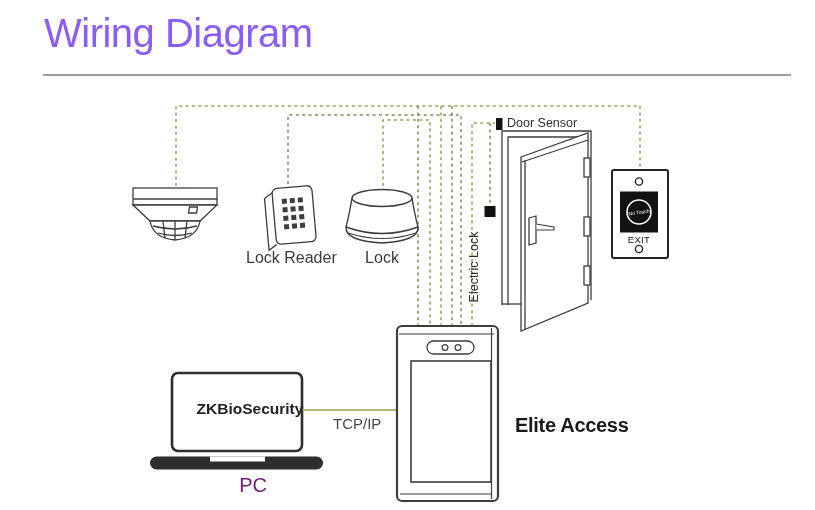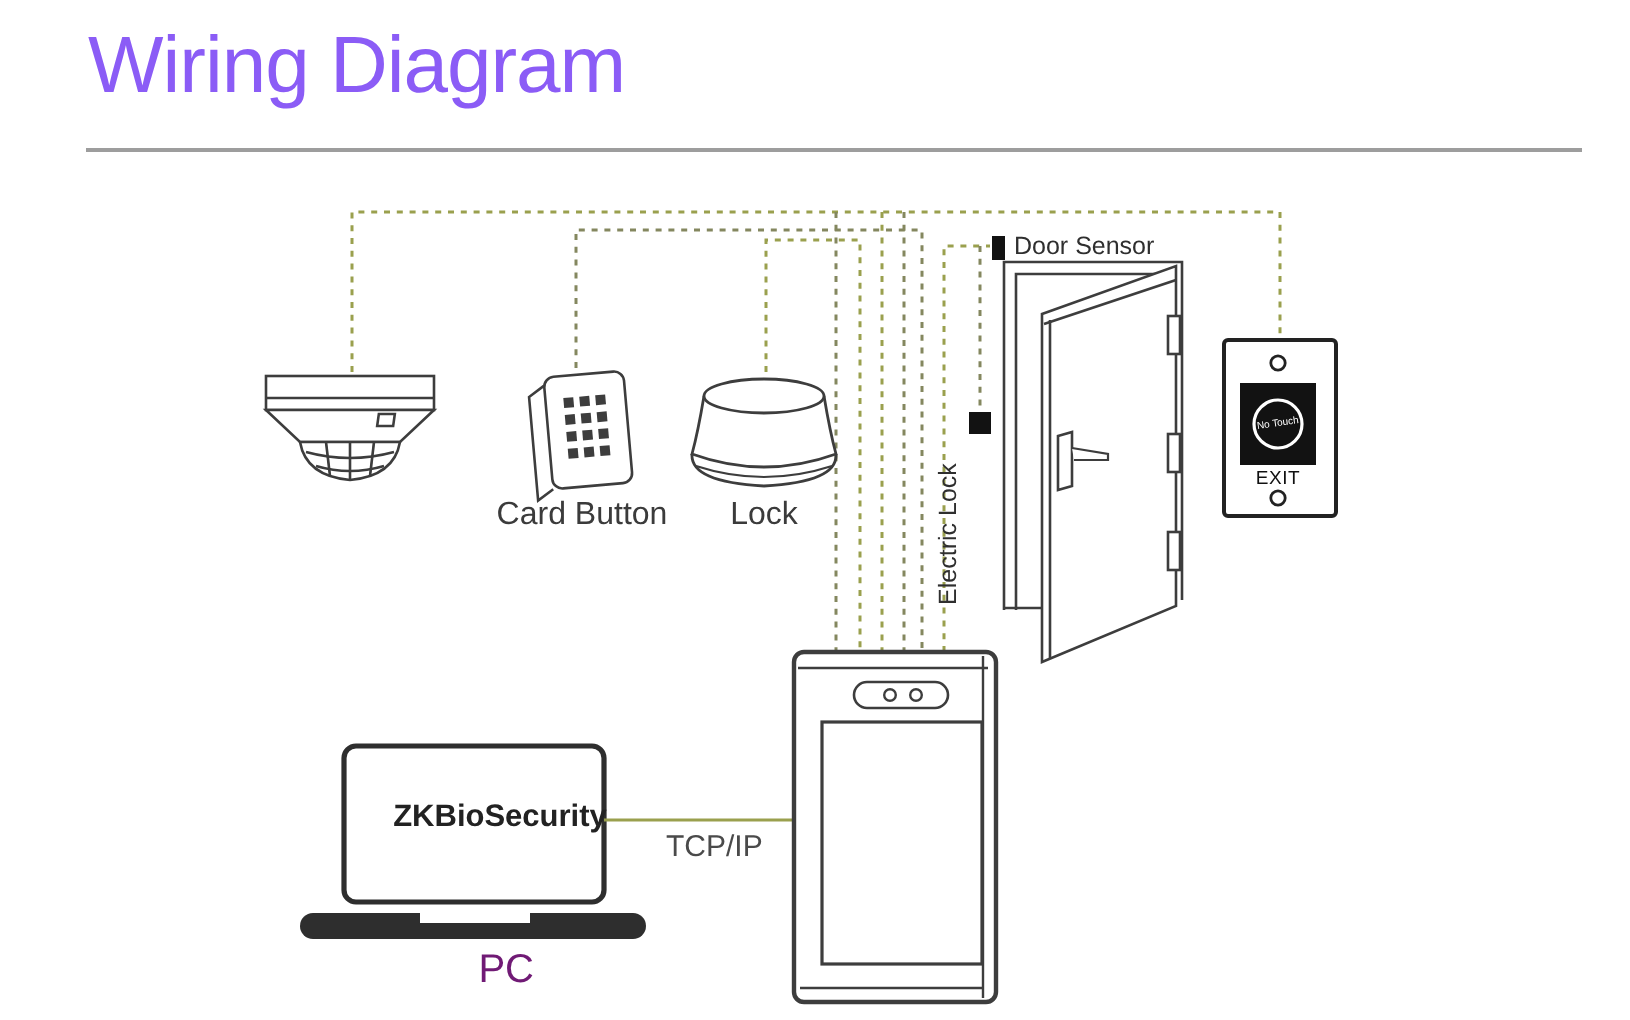"Card Button" div.lbl { text: Card Button -> Lock Reader }
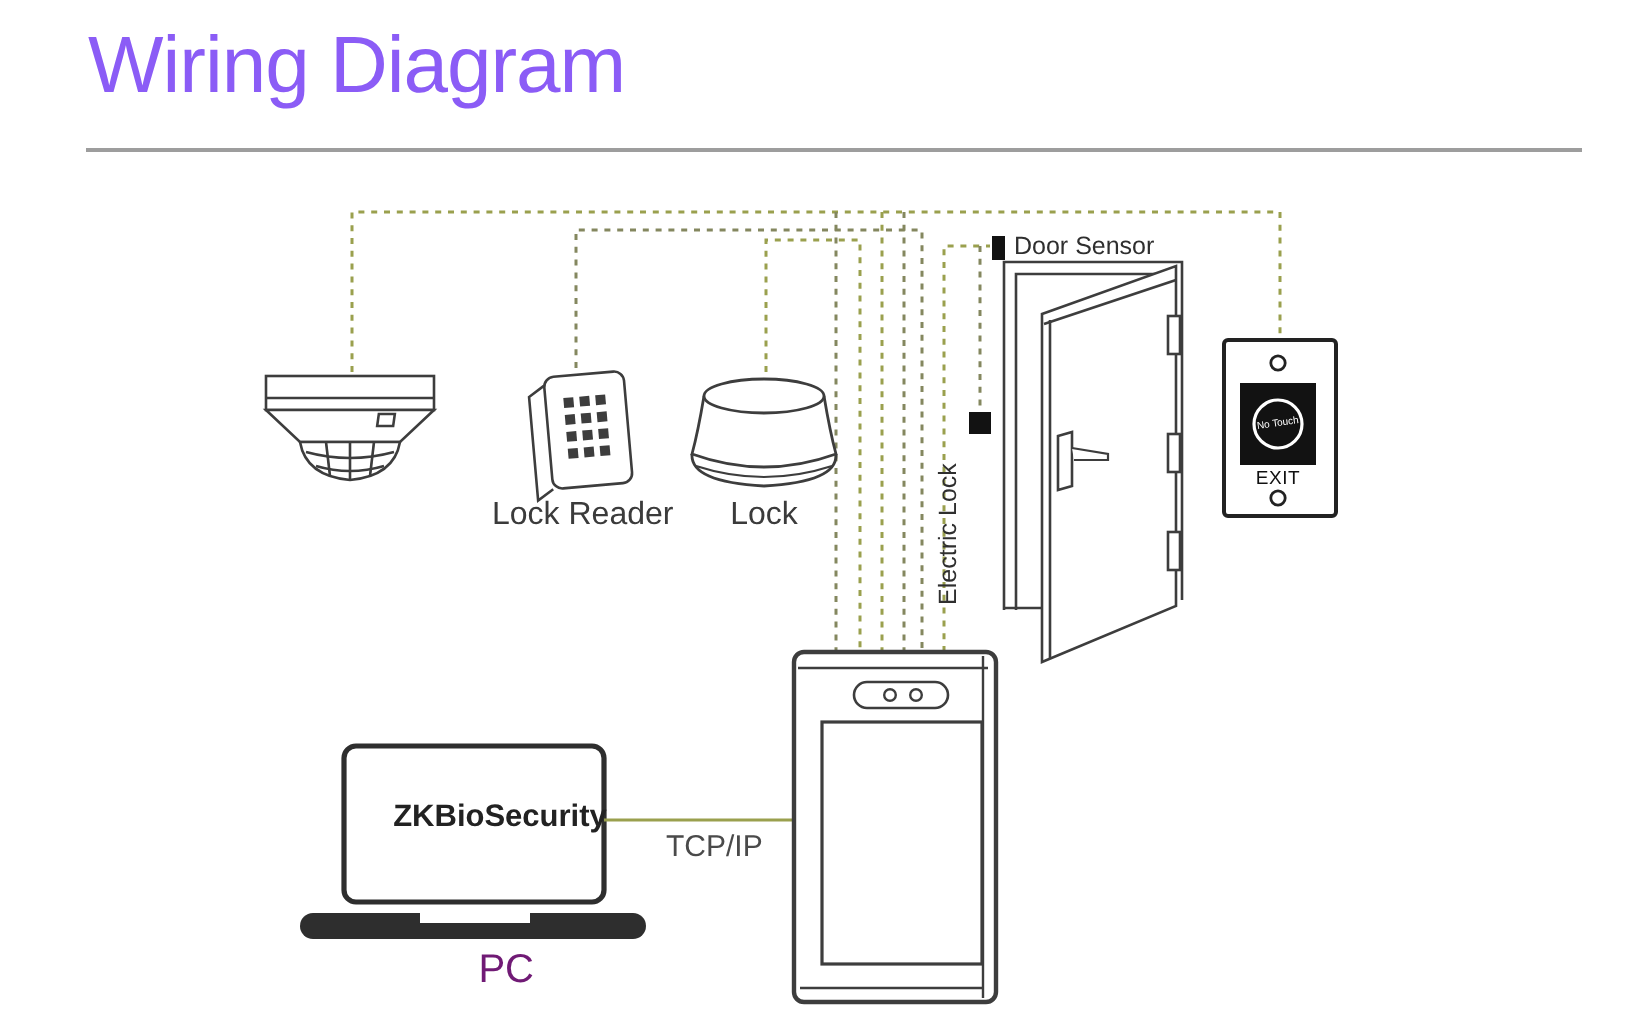"Elite Access" div.lbl { html: none -> <div>Elite Access</div> }
